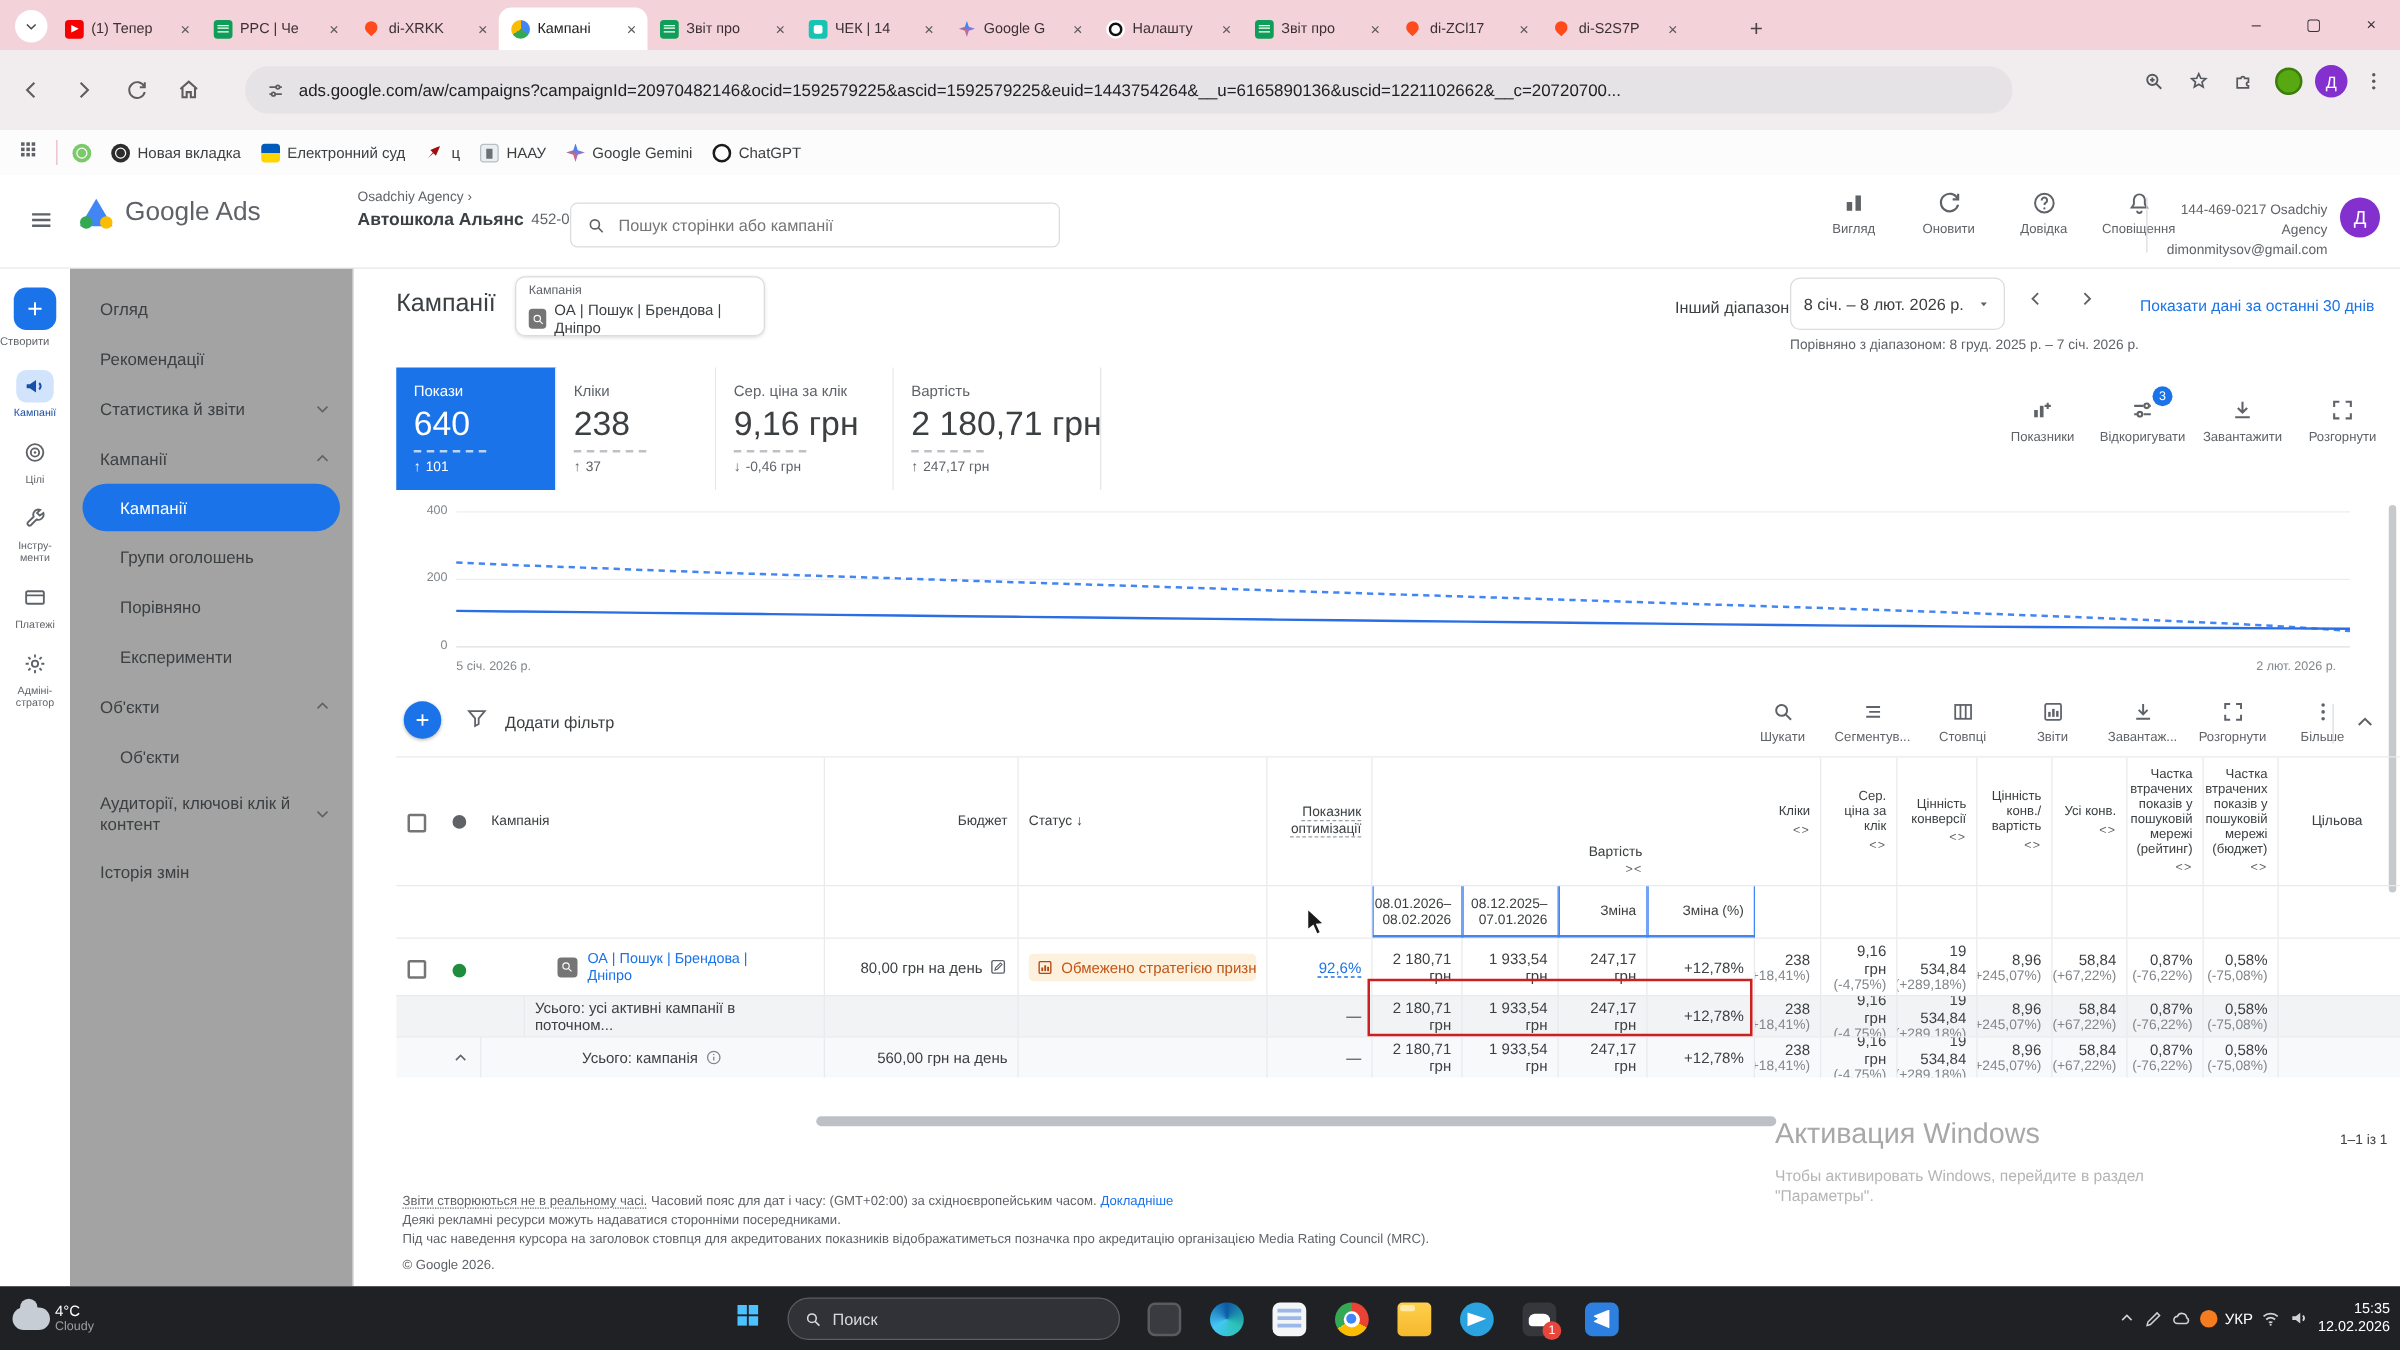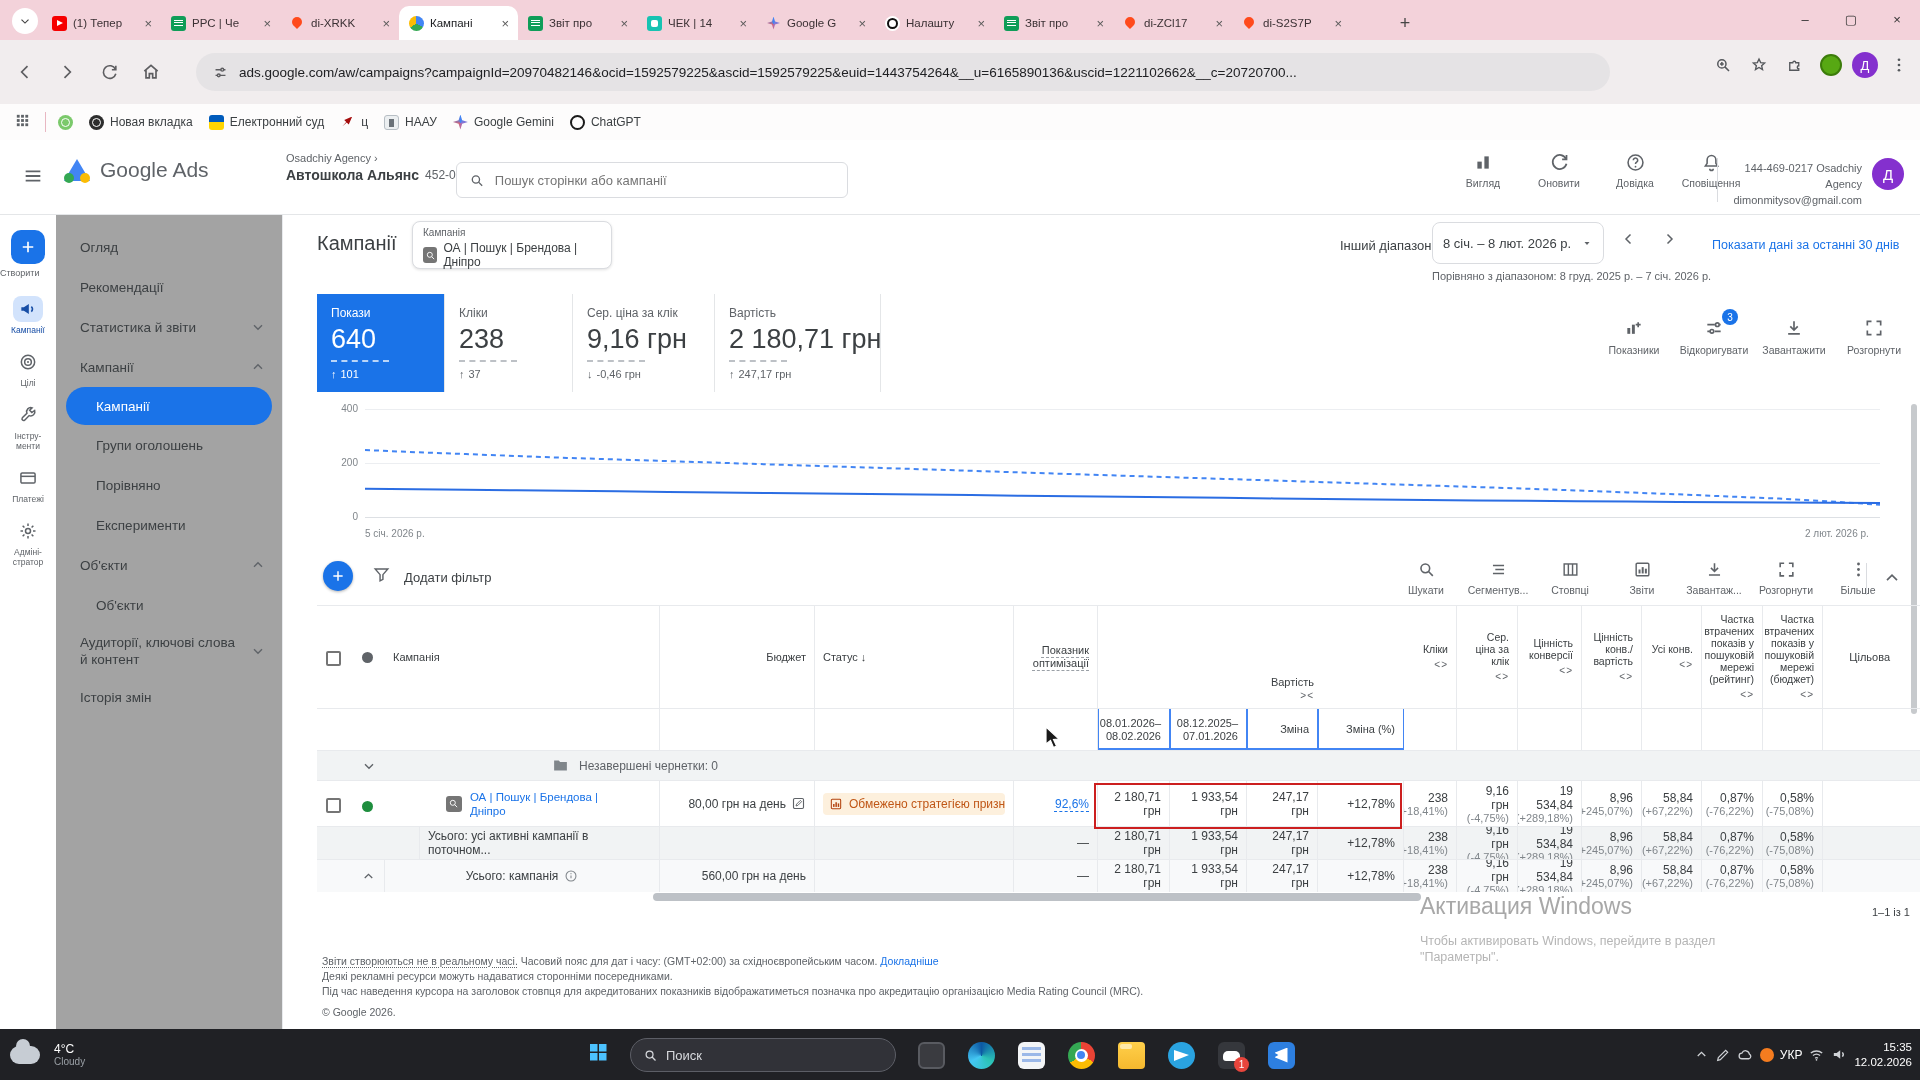"Аудиторії, ключові слова й контент" span.nav-label { text: слова -> клік }
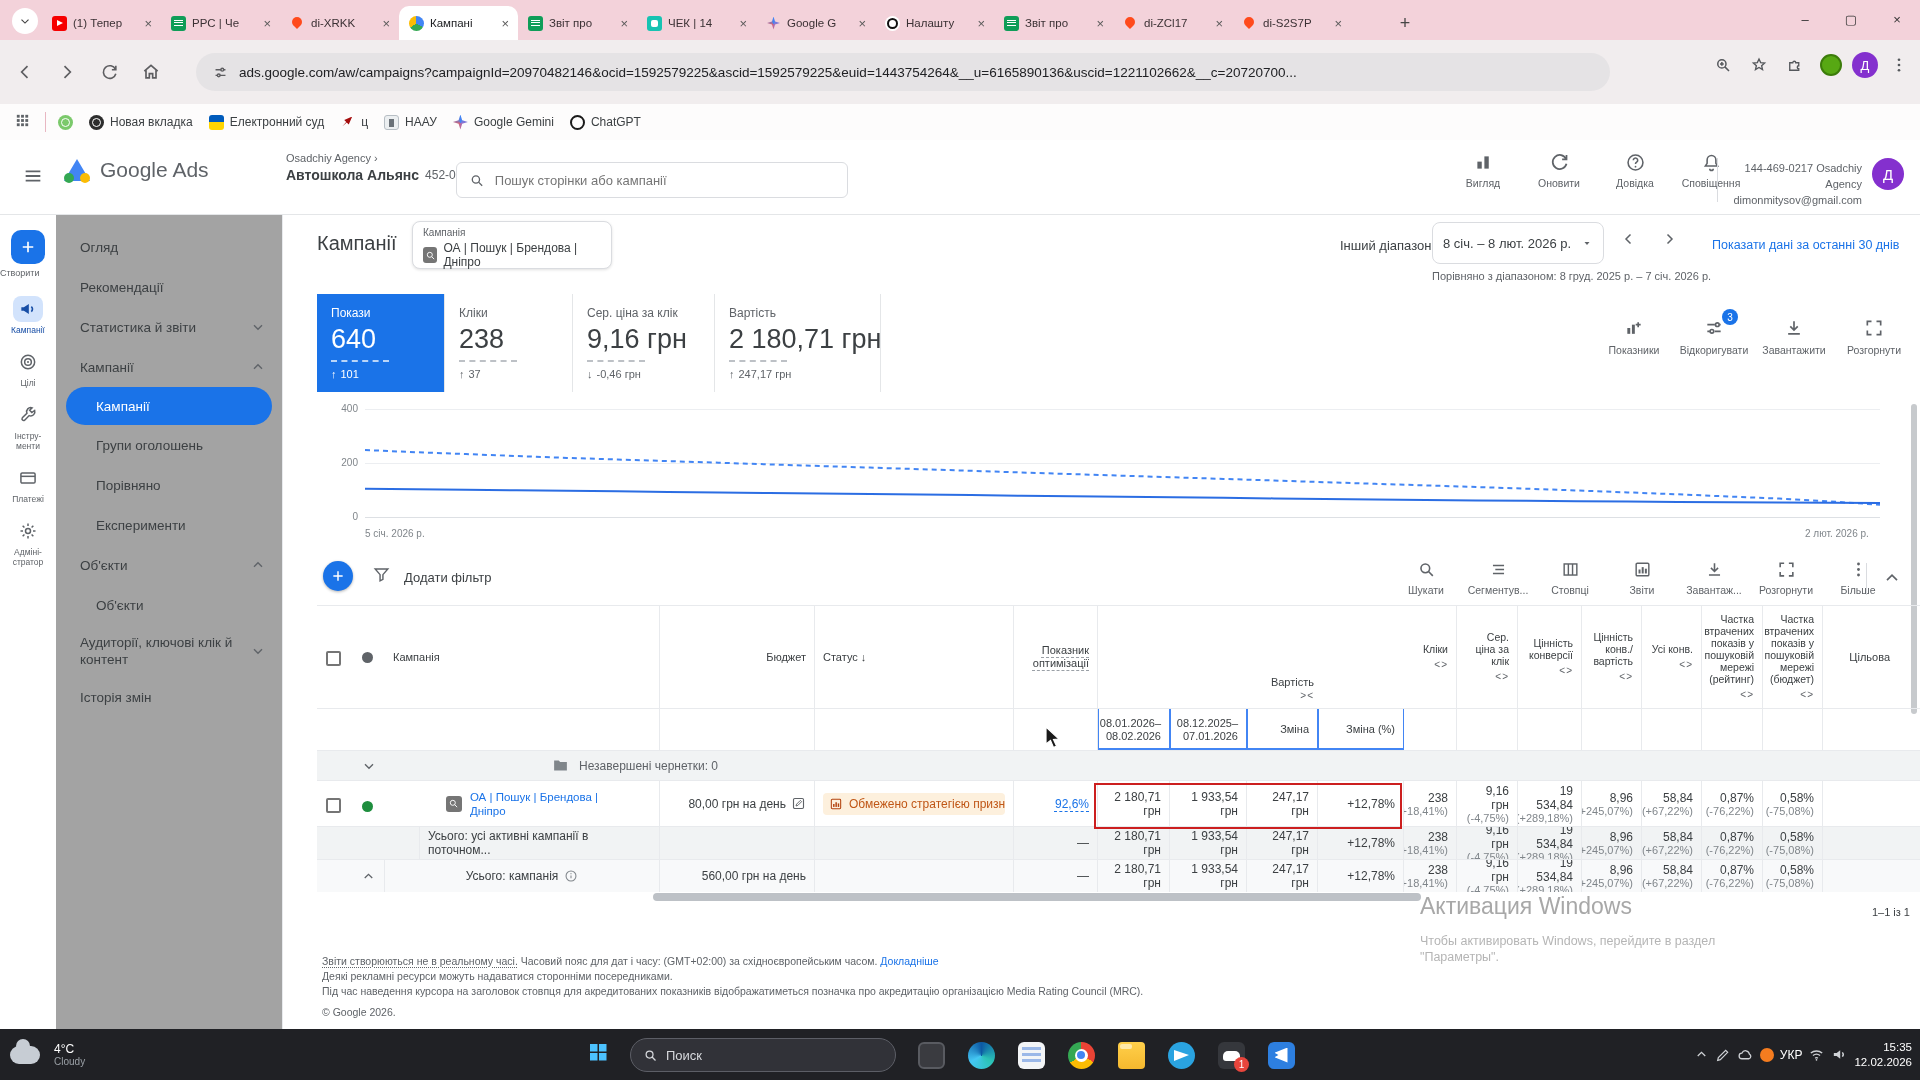"Незавершені чернетки: 0" div.trow { html: <div> <div> <svg> <use></use> </svg> </div> <div> <svg> <use></use> </svg> <span>Незавершені чернетки: 0</span> </div> </div> -> none }
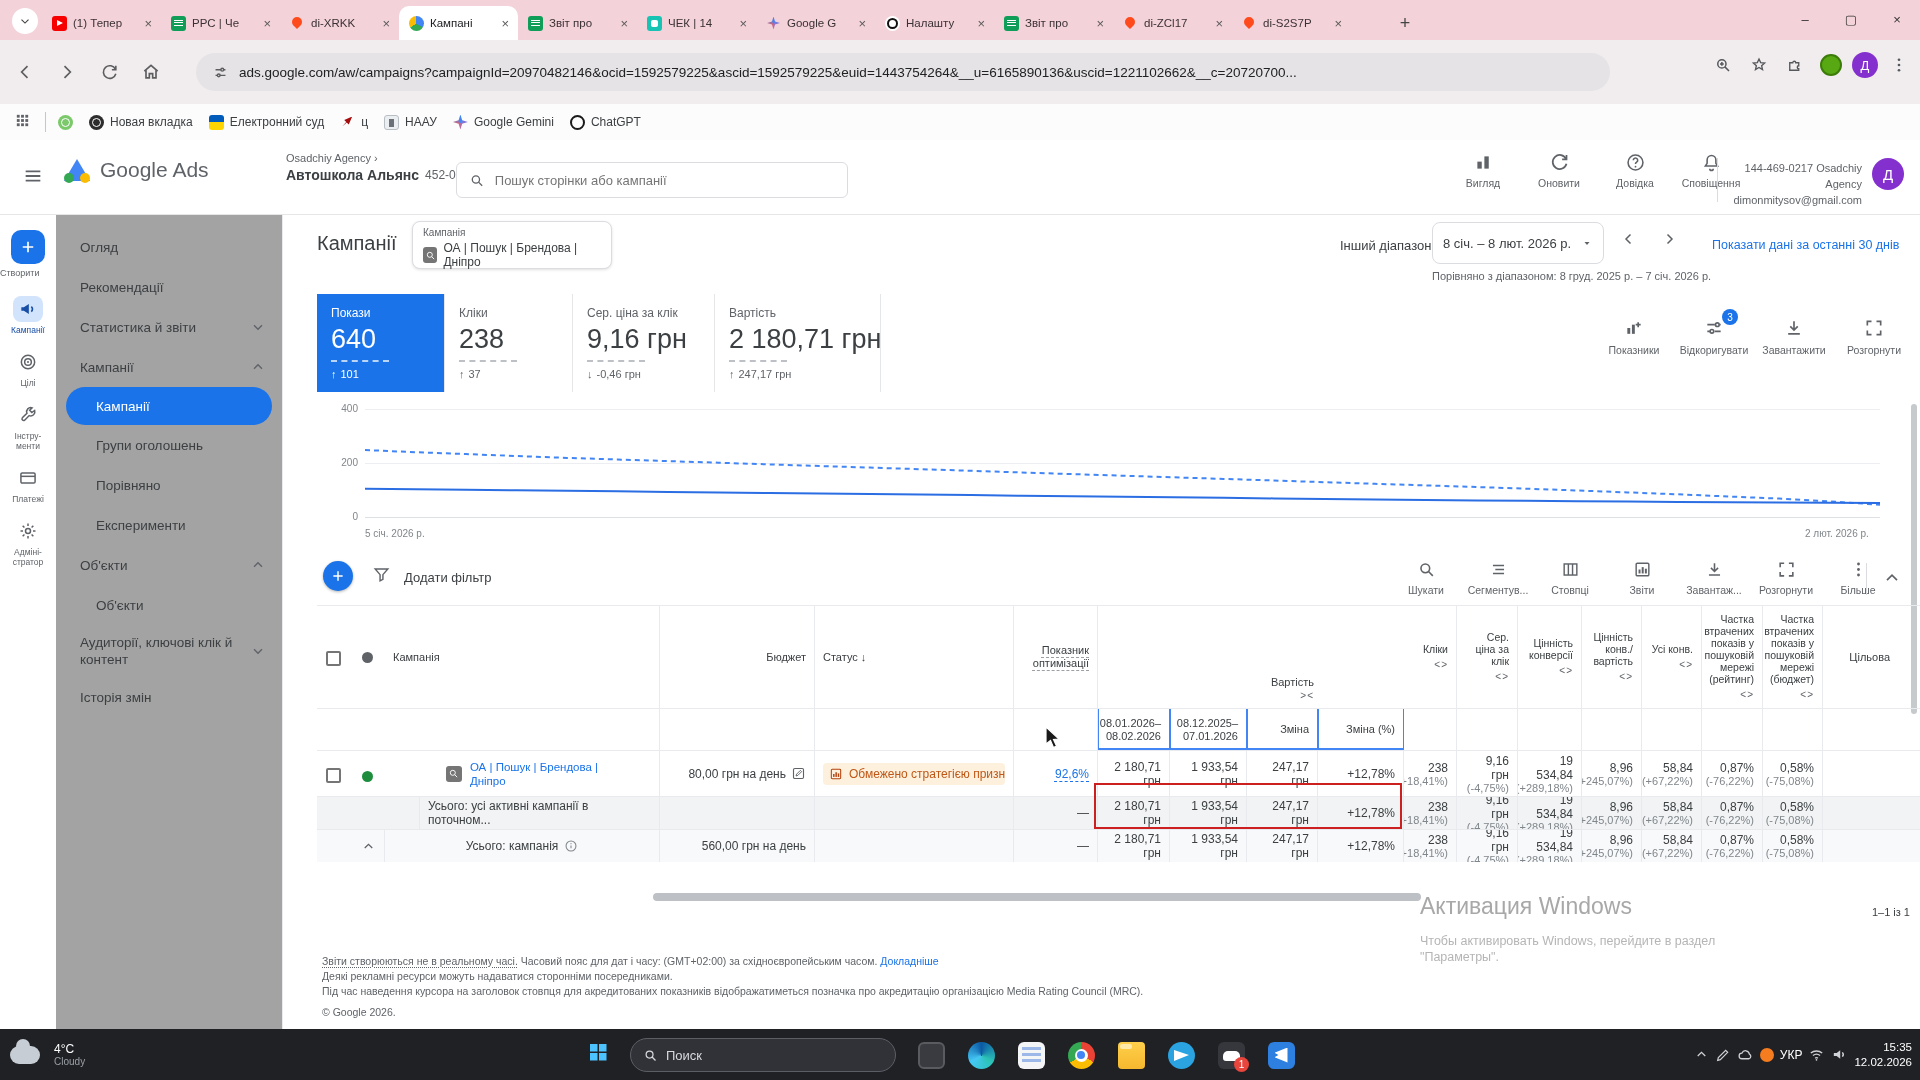"4°C" #weather { gap: 14px -> 4px }
